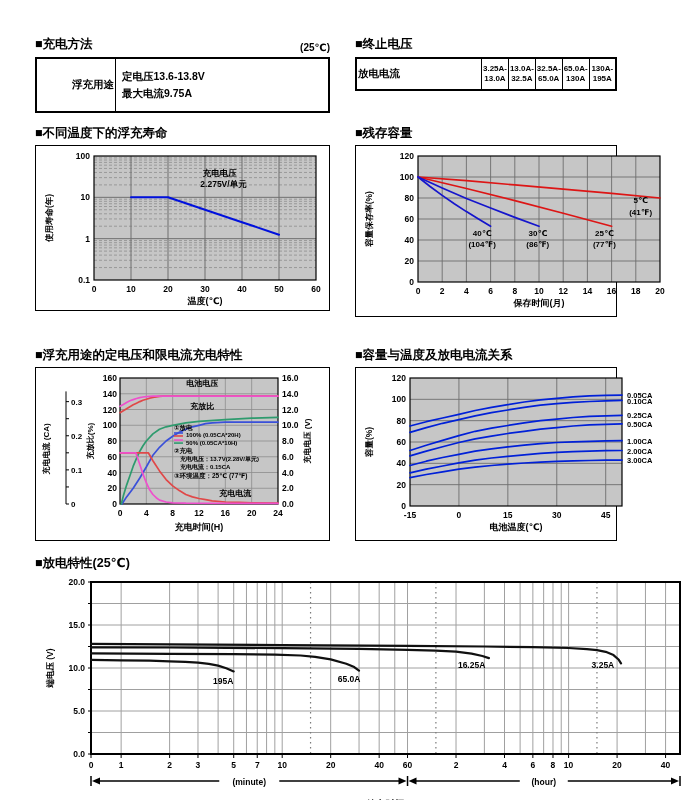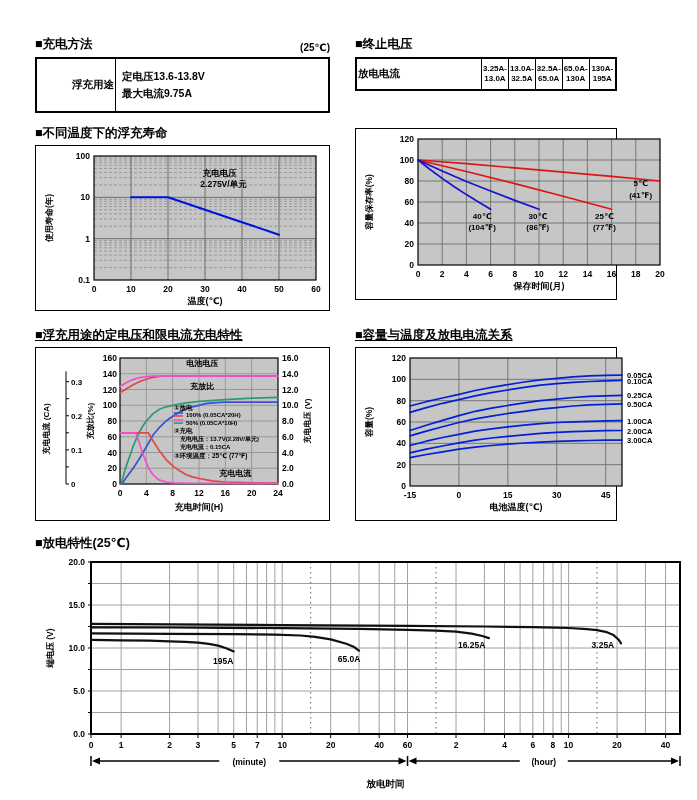"■残存容量" div.sec-head { html: none -> <div> <h3>■残存容量</h3> </div> }
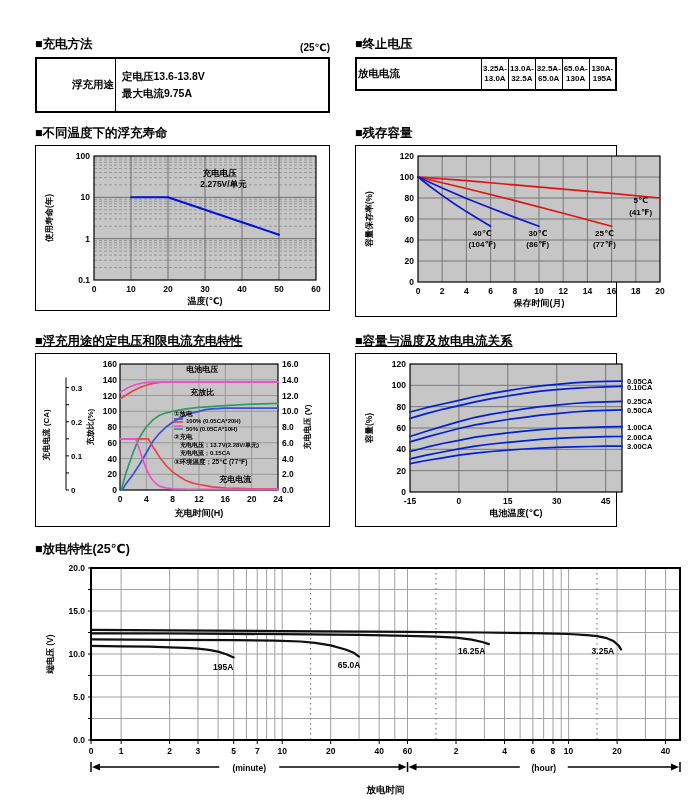"■浮充用途的定电压和限电流充电特性" .row3 { margin-top: 16px -> 30px; text-decoration: underline -> none }
